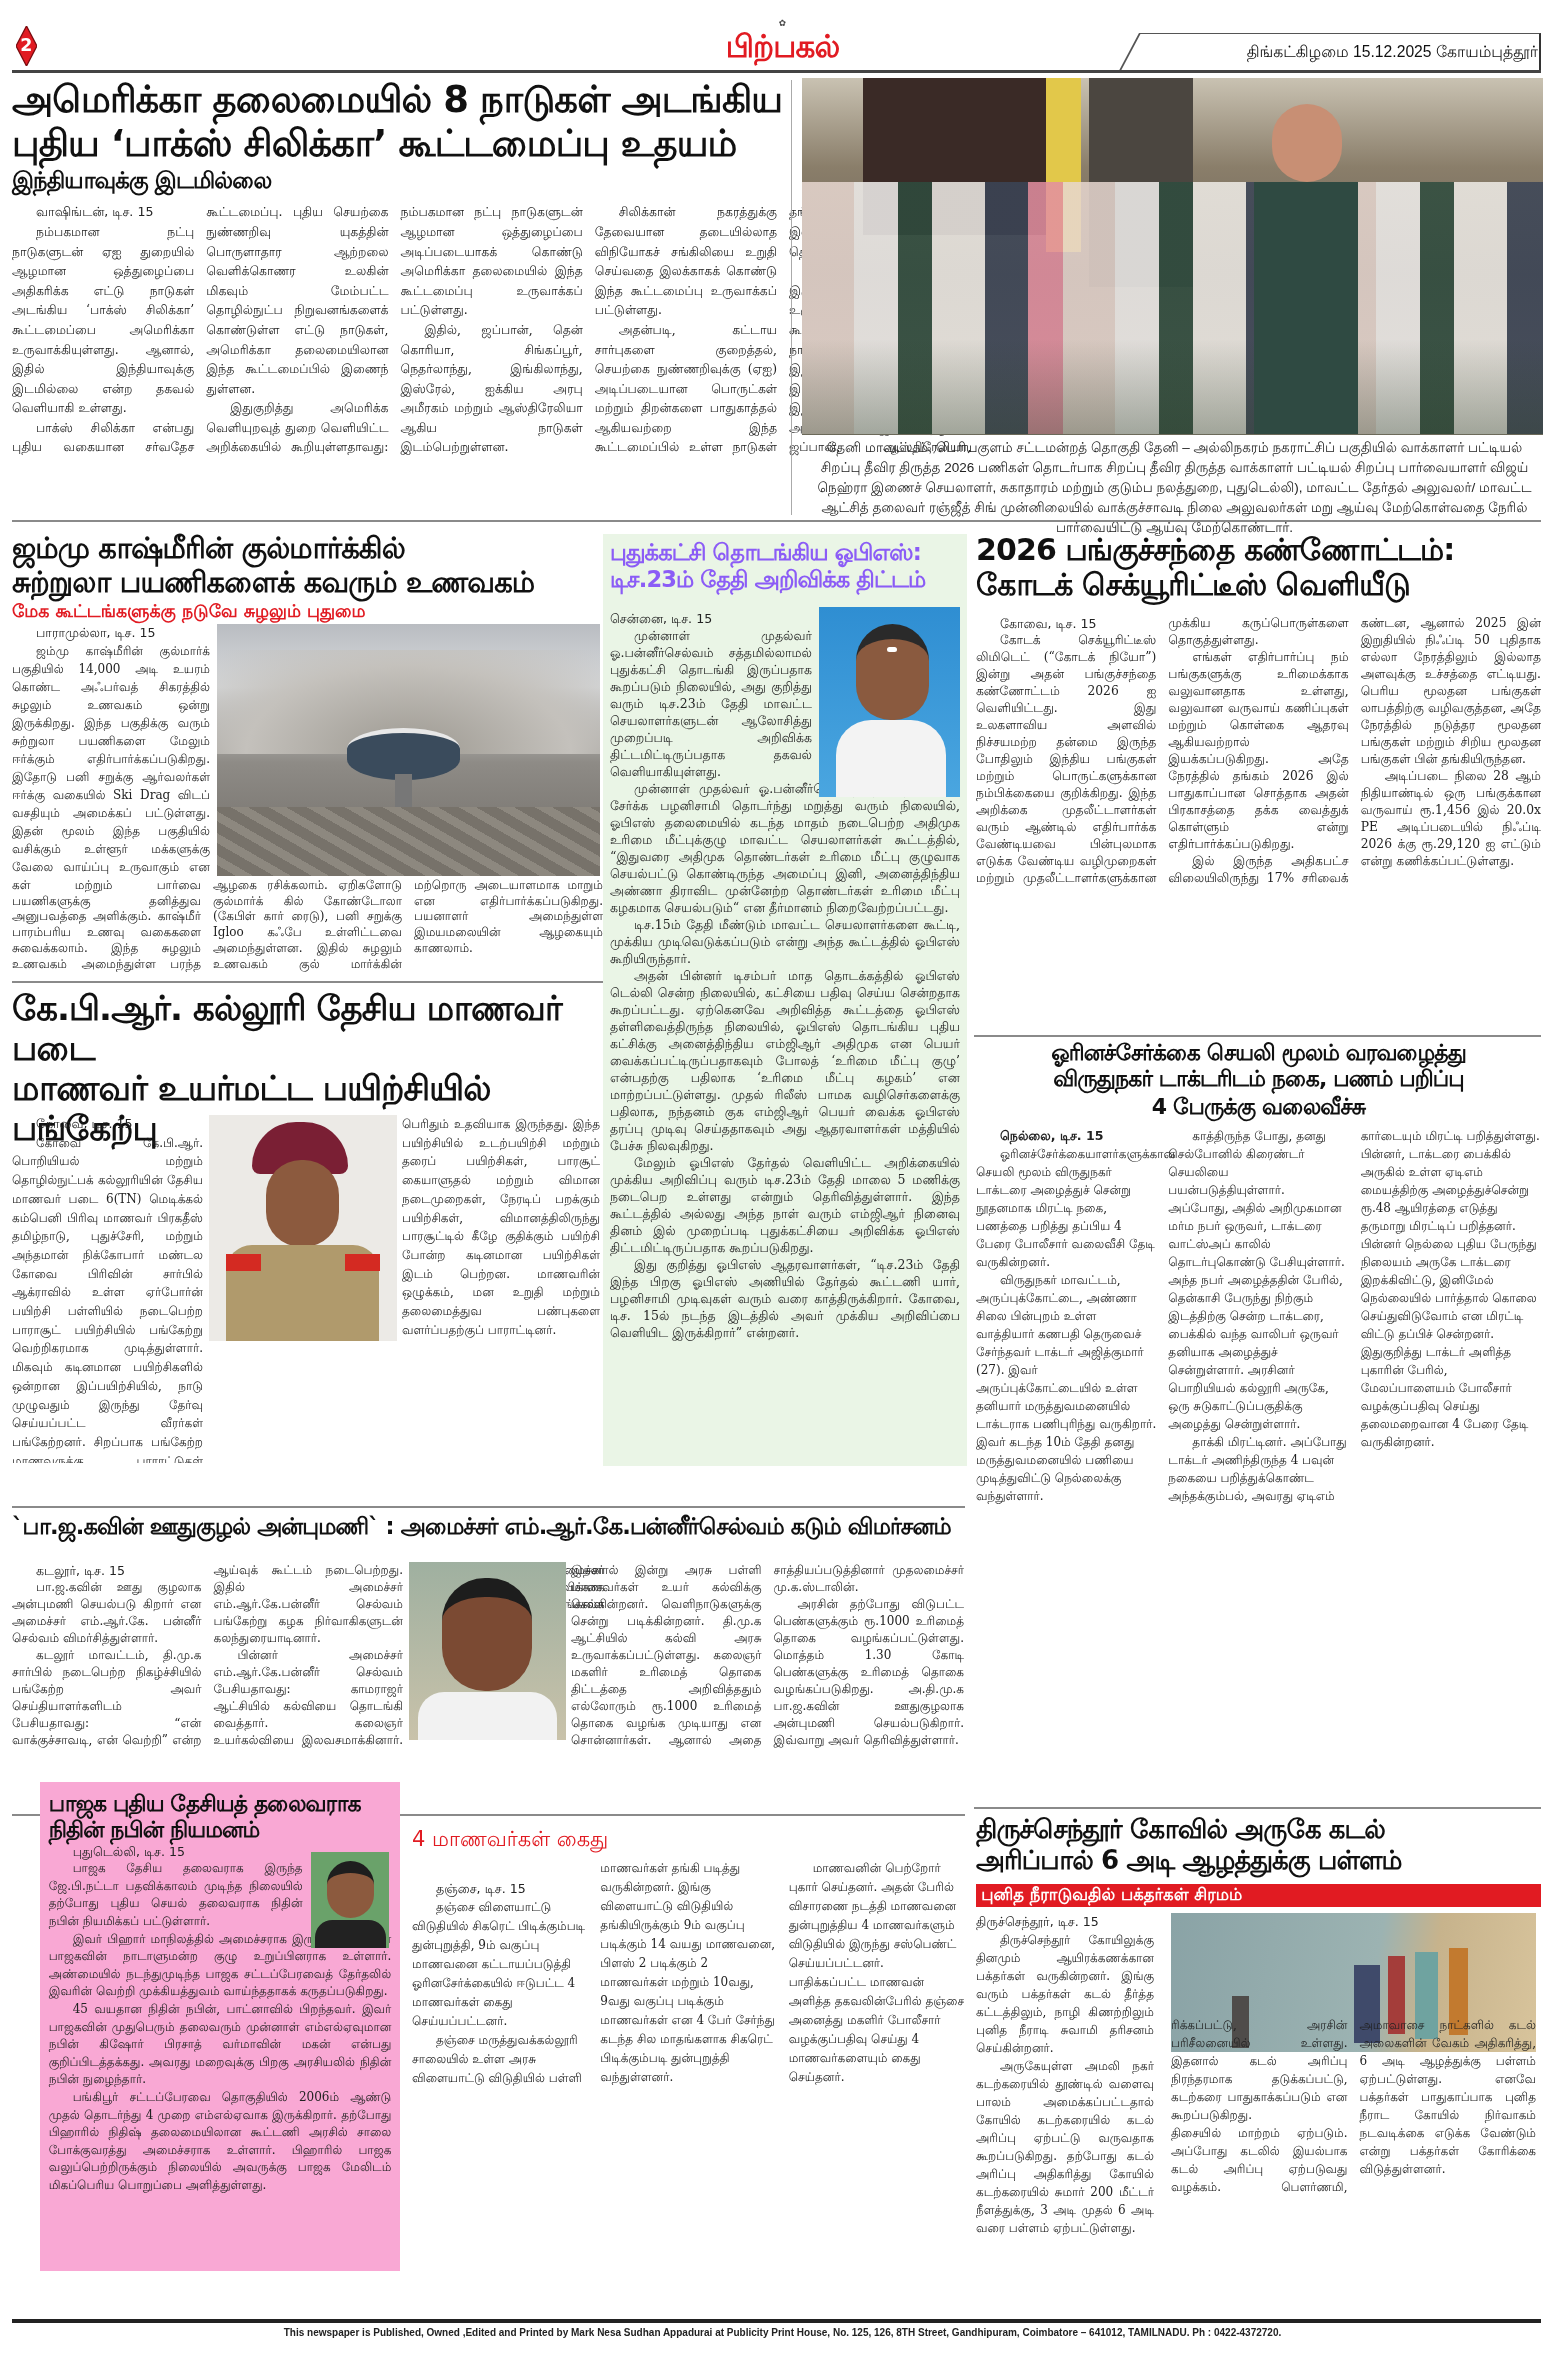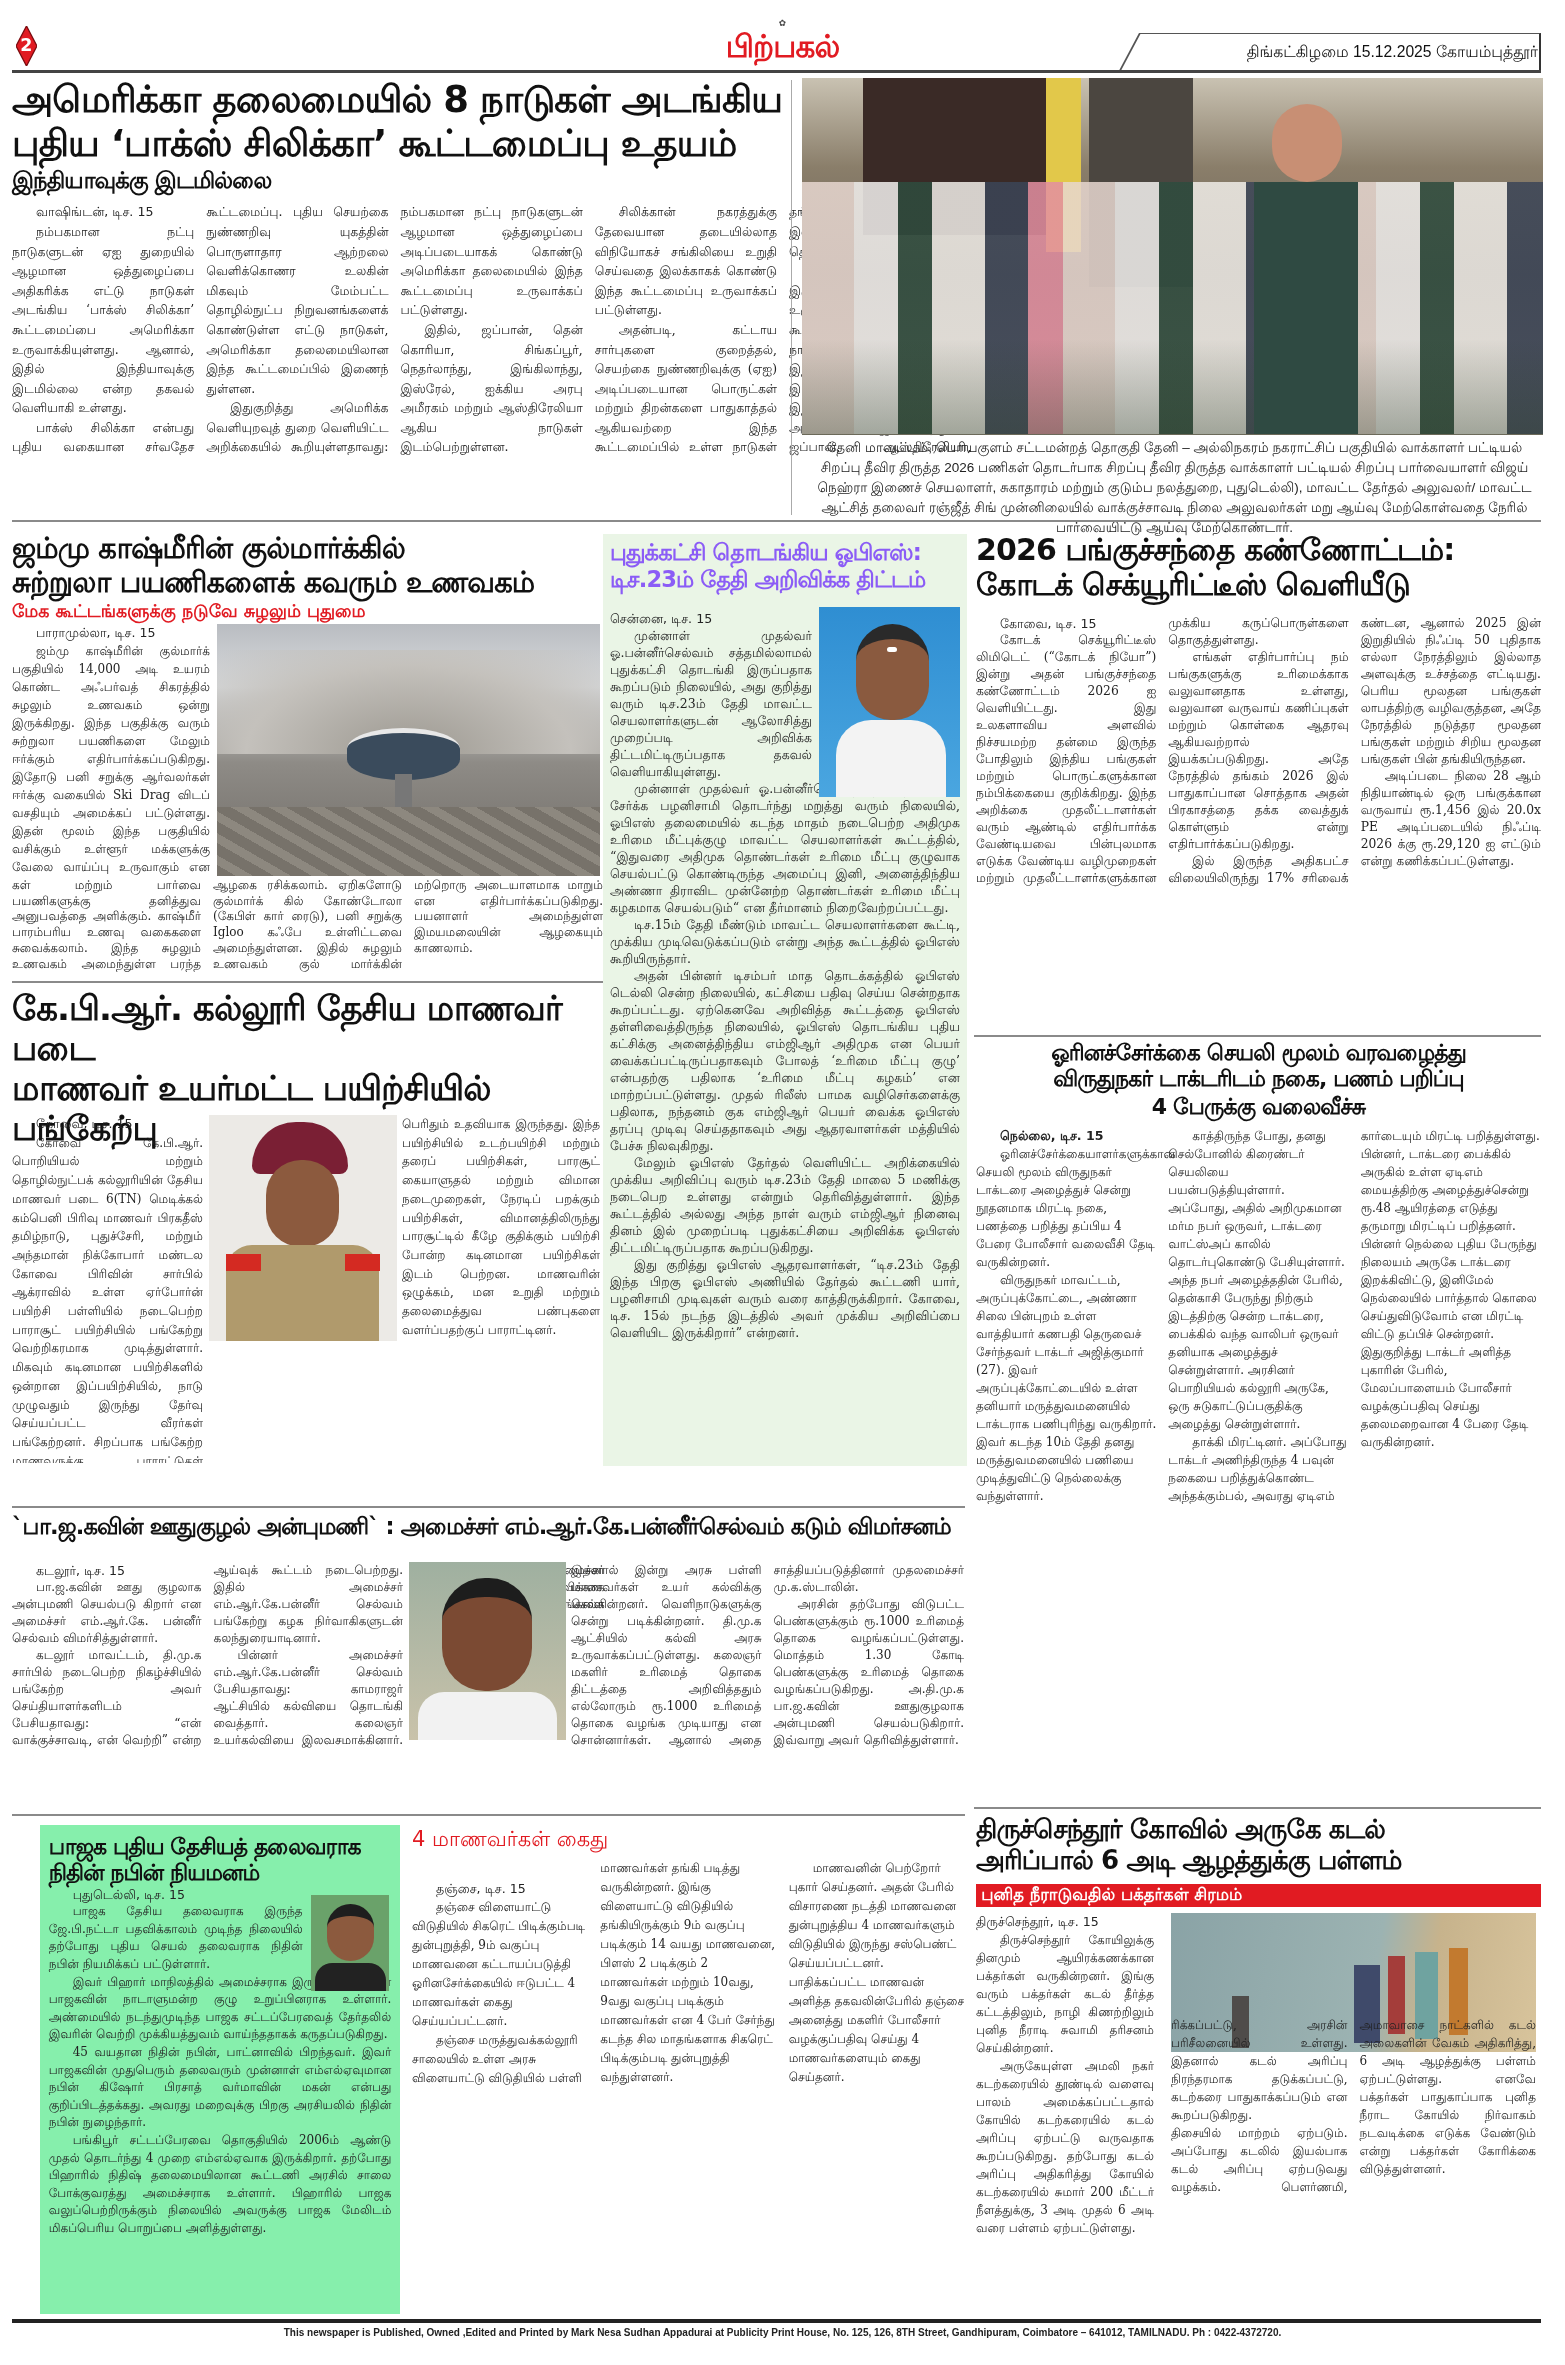"பாஜக புதிய தேசியத் தலைவராக" div.abs { background: #86efac -> #f9a8d4; top: 1825px -> 1782px }
